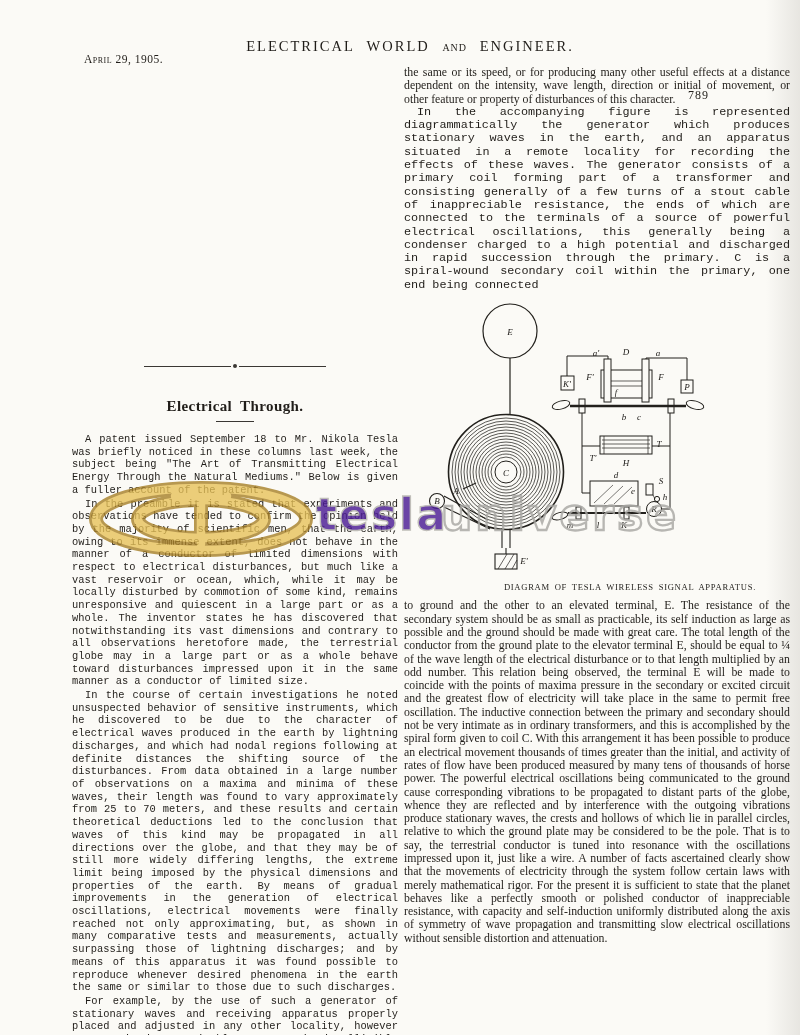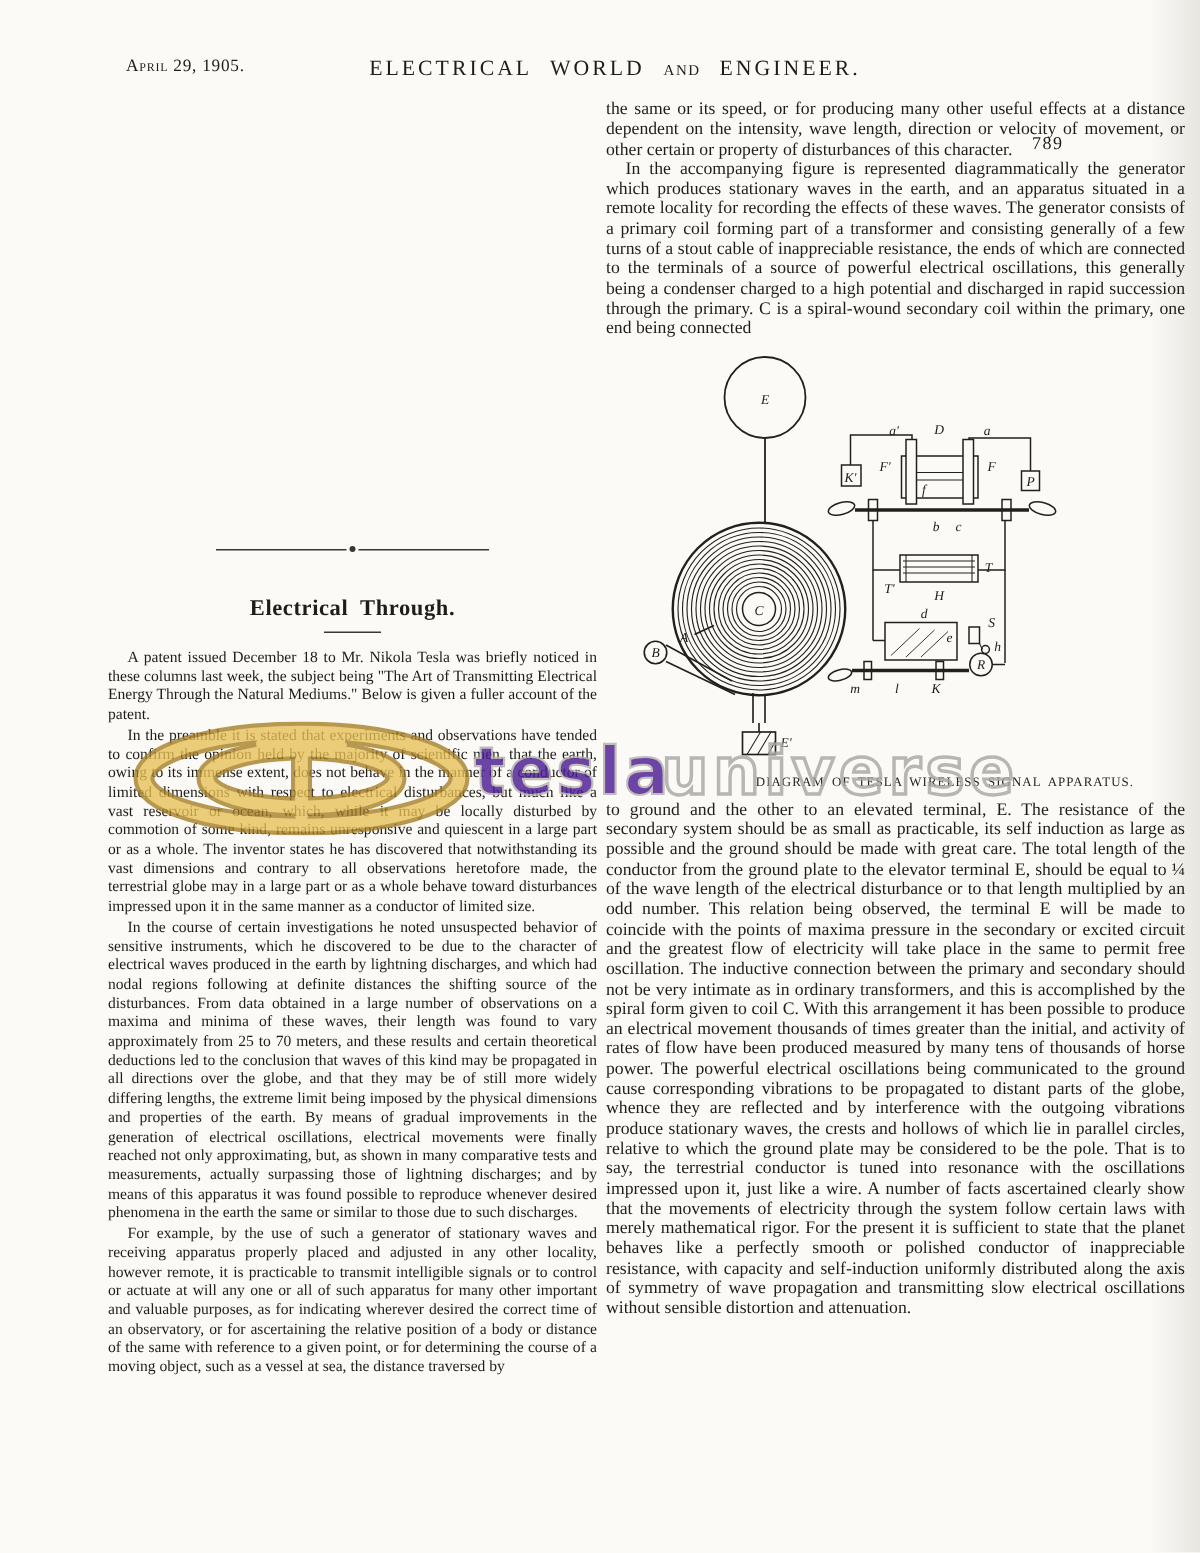"April 29, 1905." .issue-date { top: 0 -> 15px }
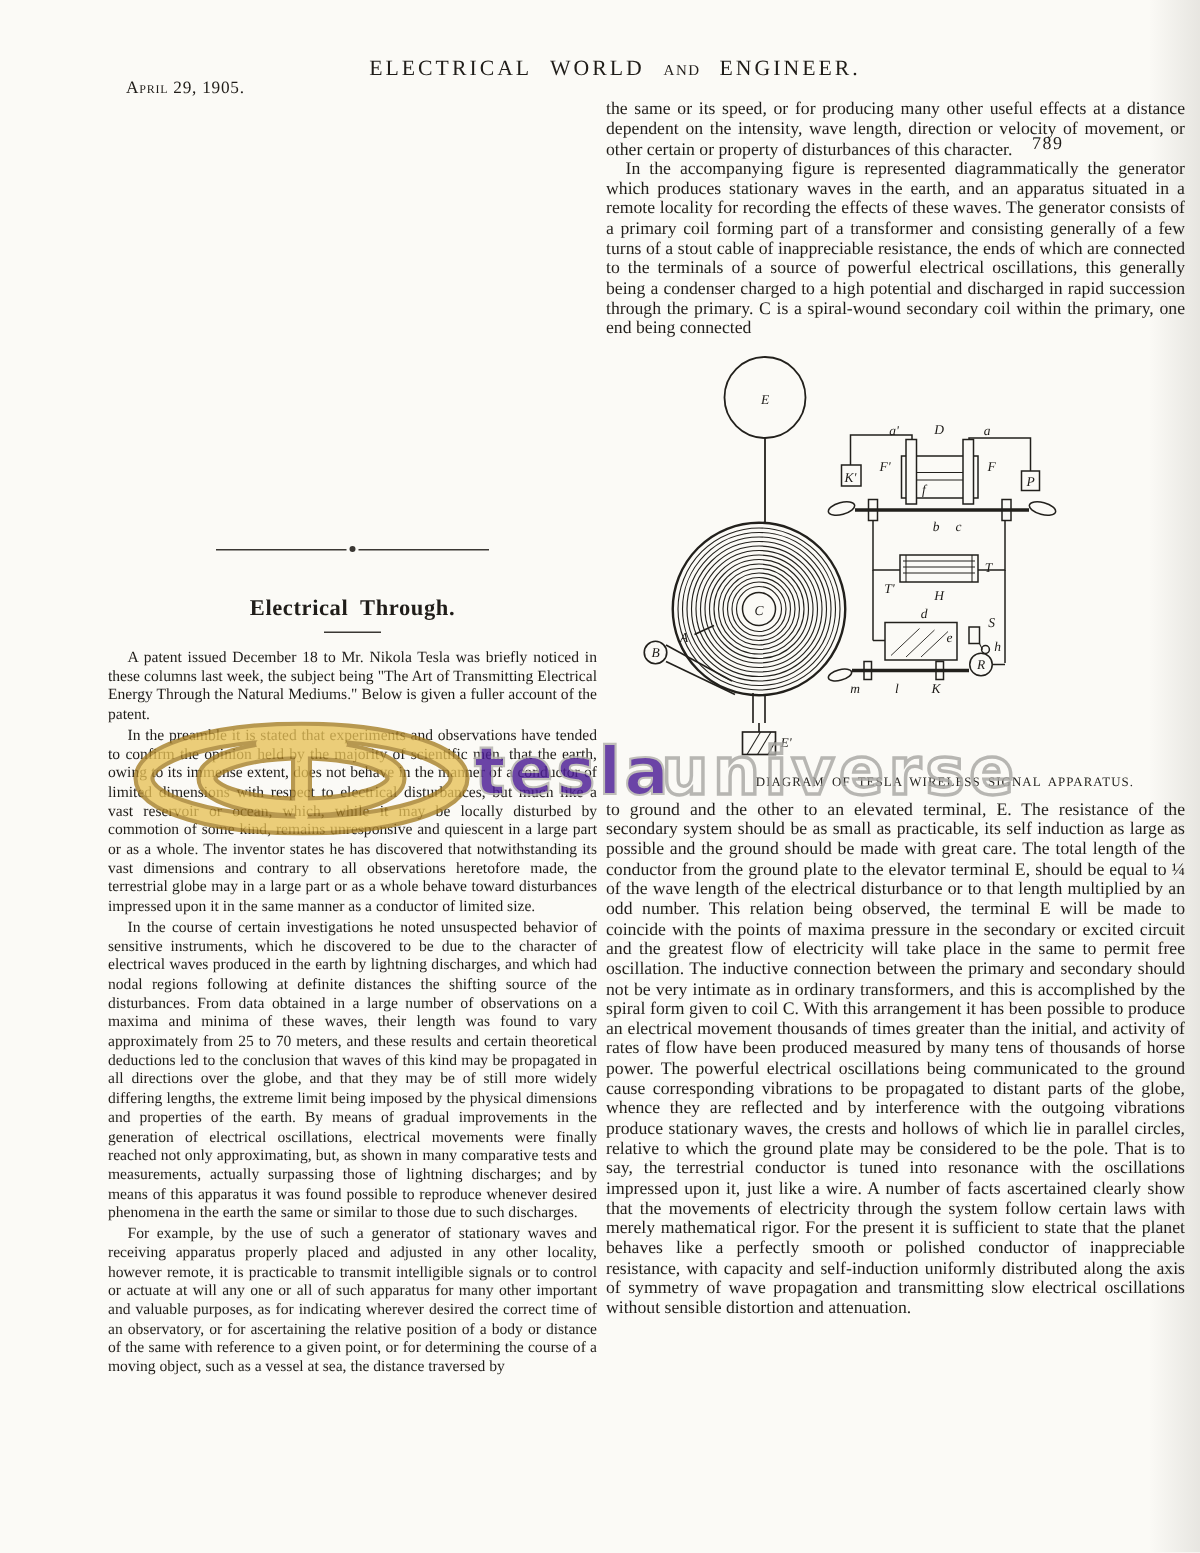"the same or its speed," p.flow { text: velocity of movement, or other certain -> initial of movement, or other feature }
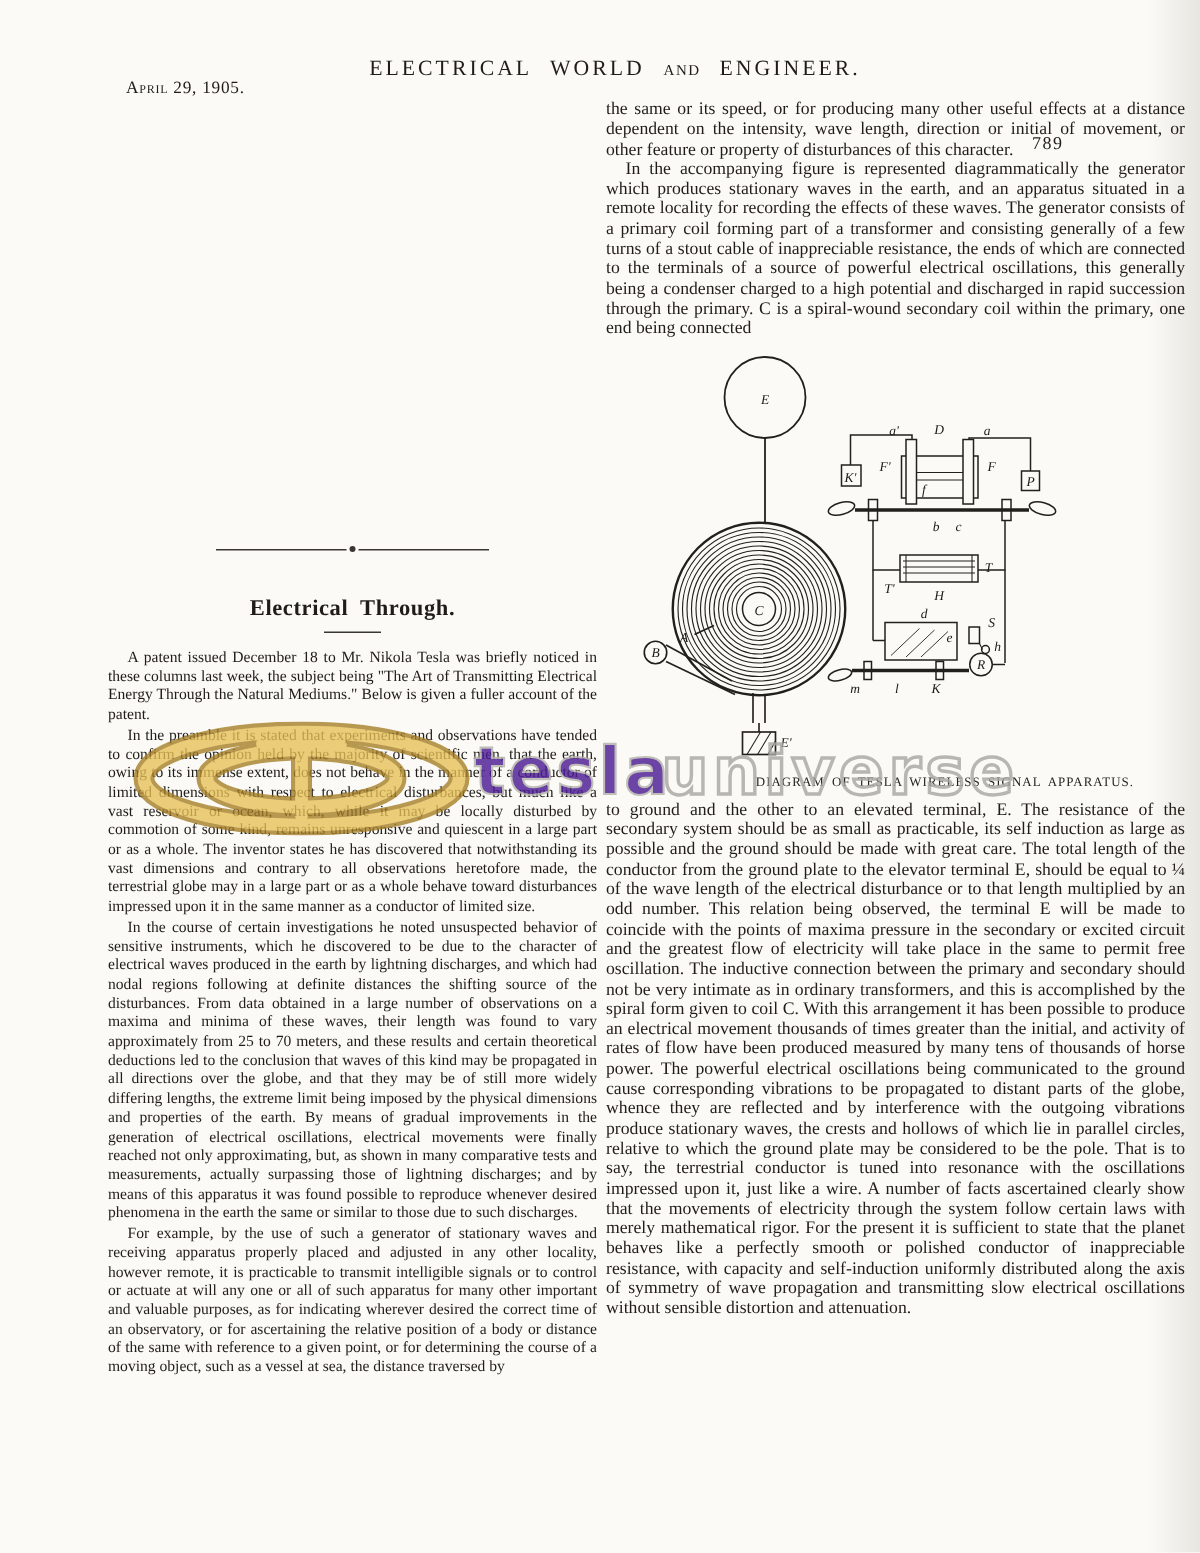"In the accompanying figure is" p.indent { font-family: none -> Liberation Mono, monospace }
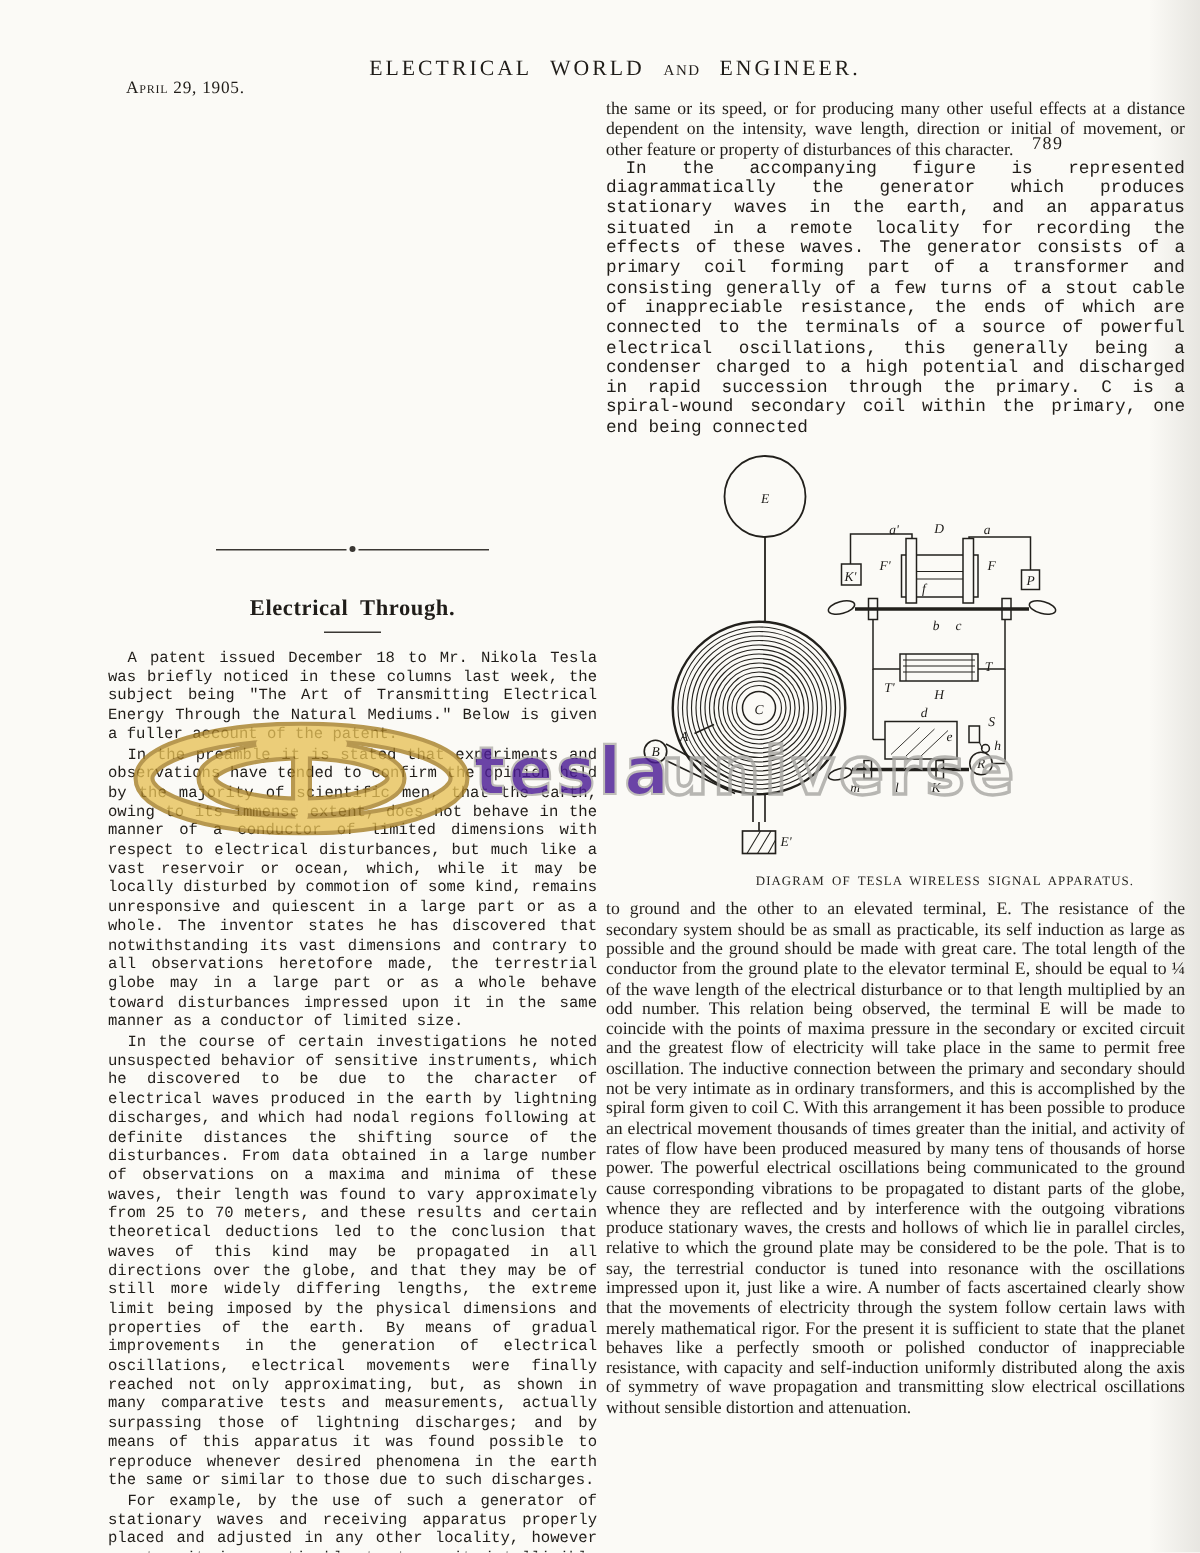"A patent issued December 18" p.indent { text: December -> September }
